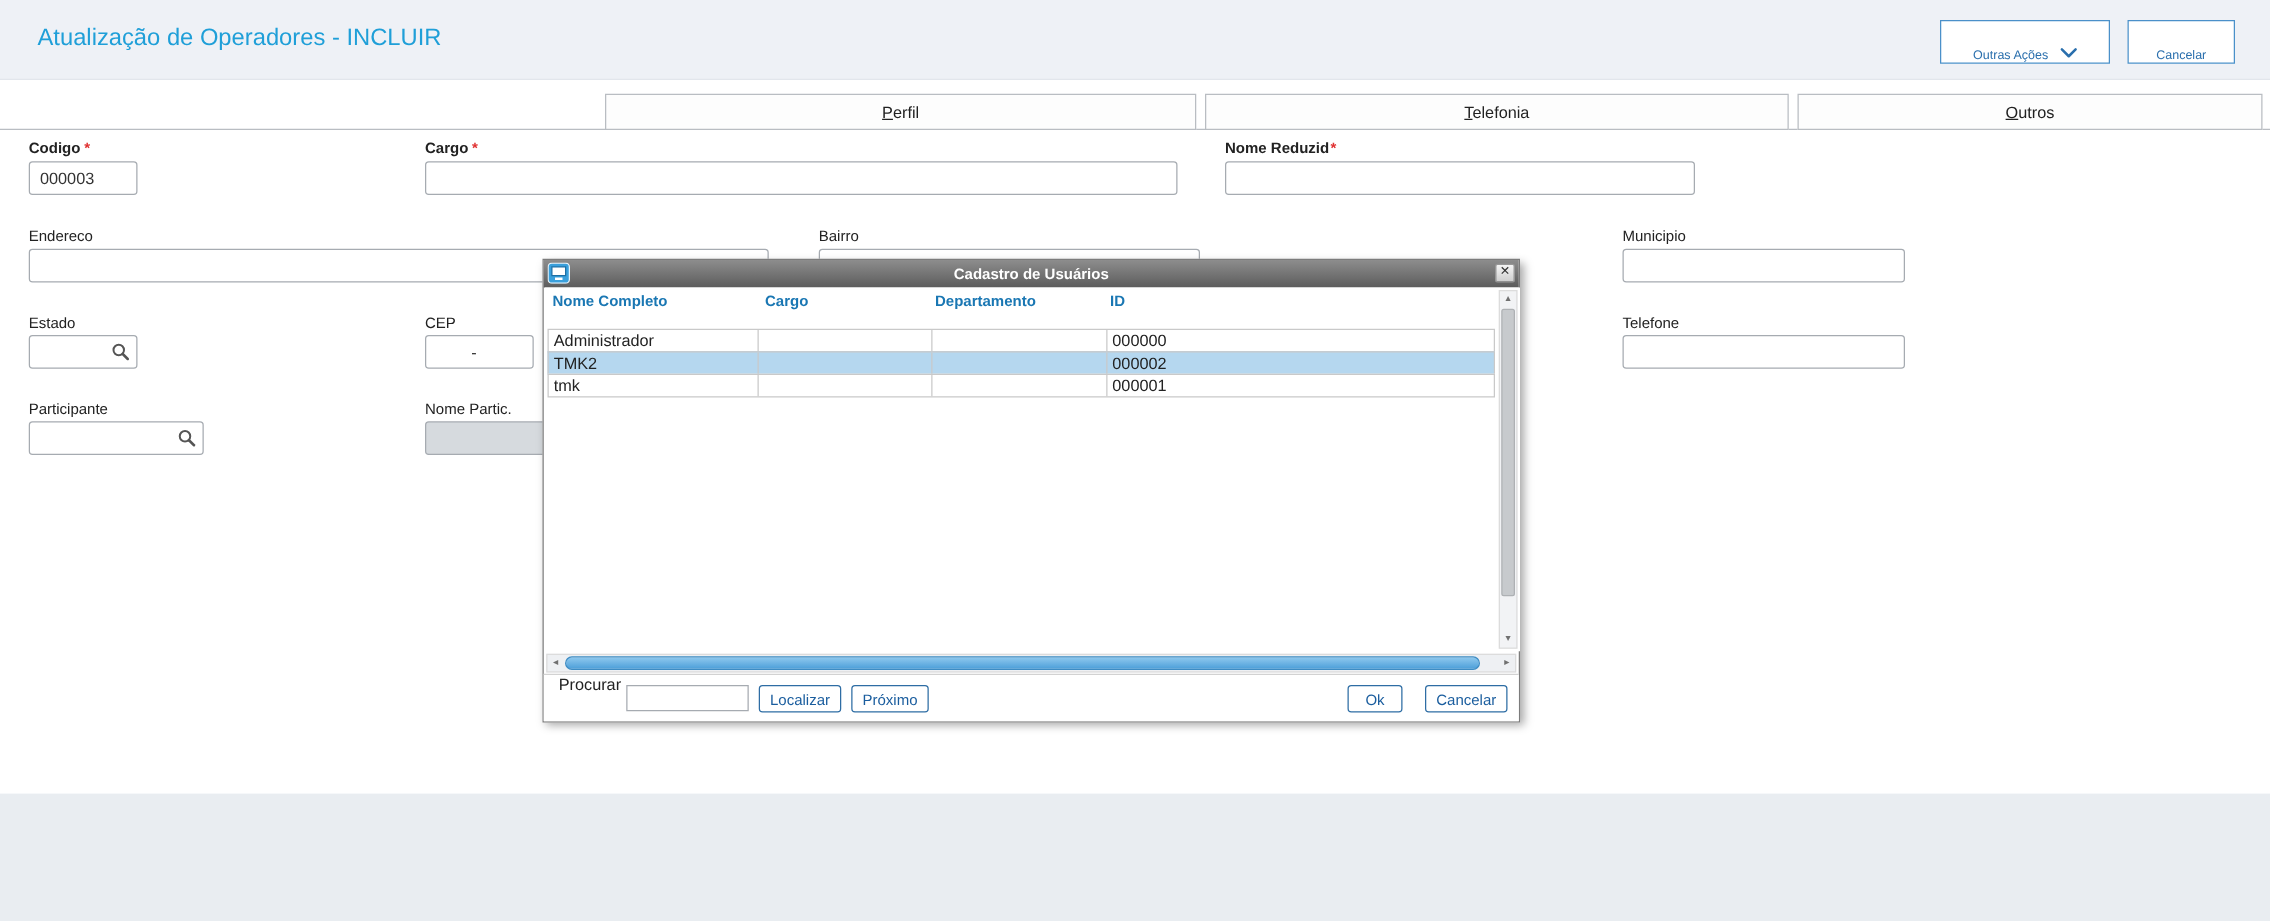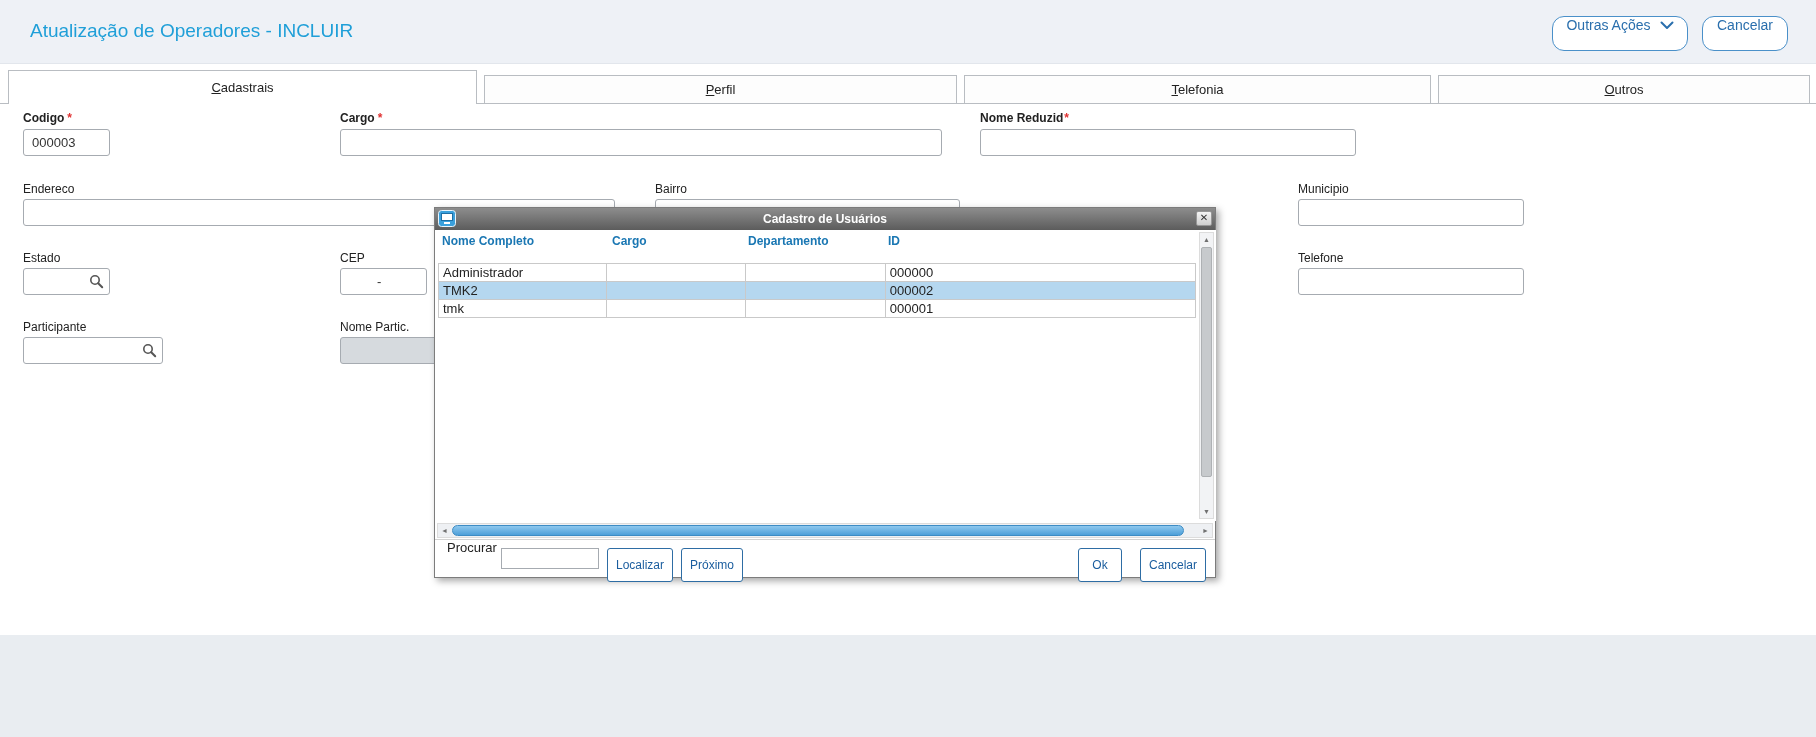"Outras Ações" .btn-top { align-items: flex-start -> flex-end; border-radius: 12px -> 0; font-size: 14px -> 10px }
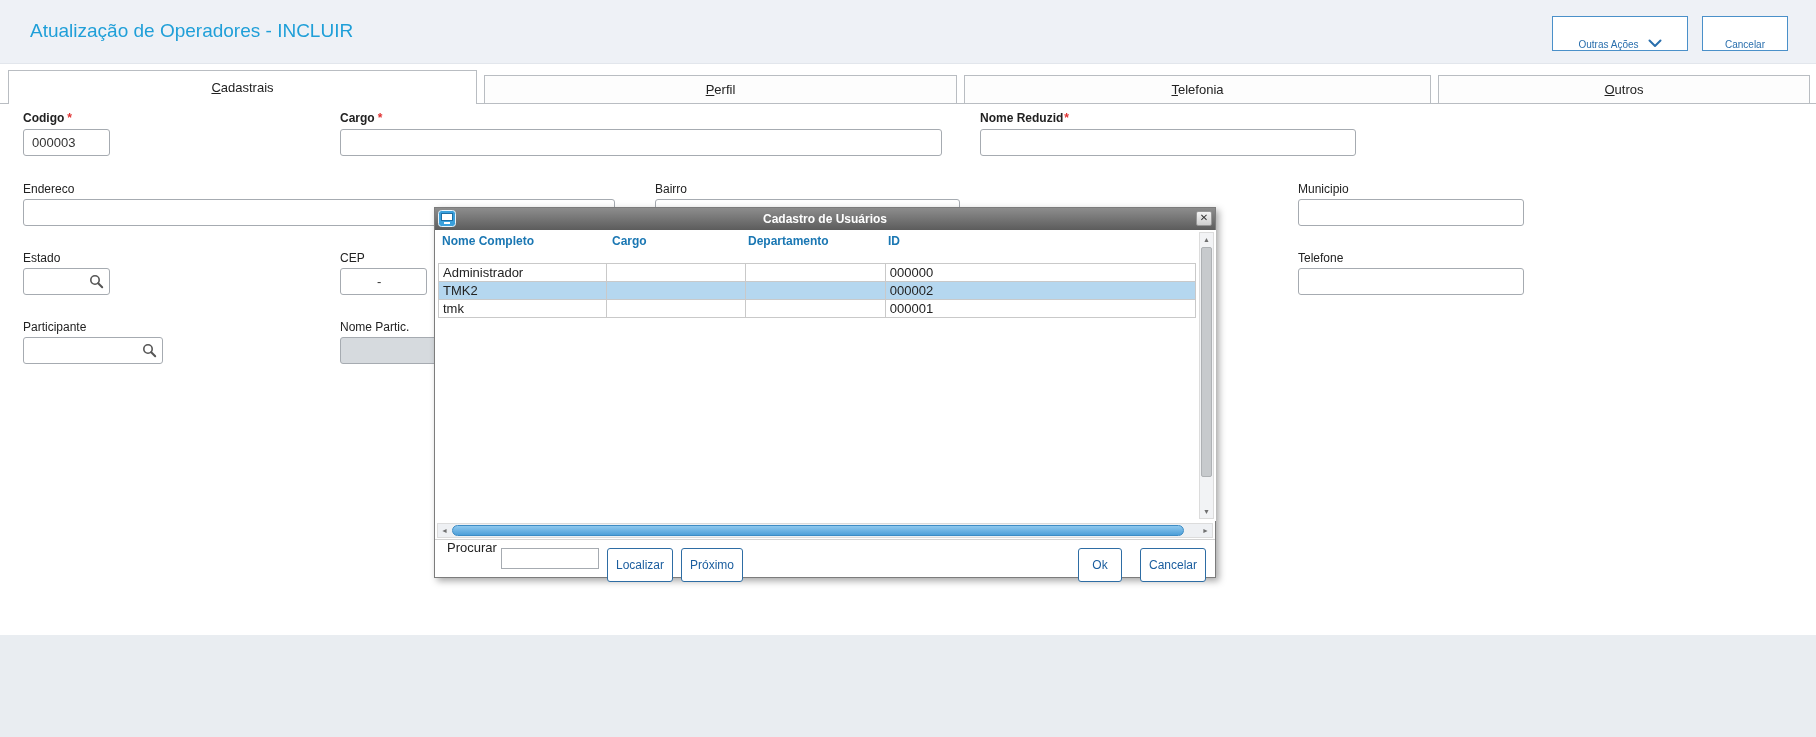"Cadastrais" div.tab { html: <div> <span><u>C</u>adastrais</span> </div> -> none }
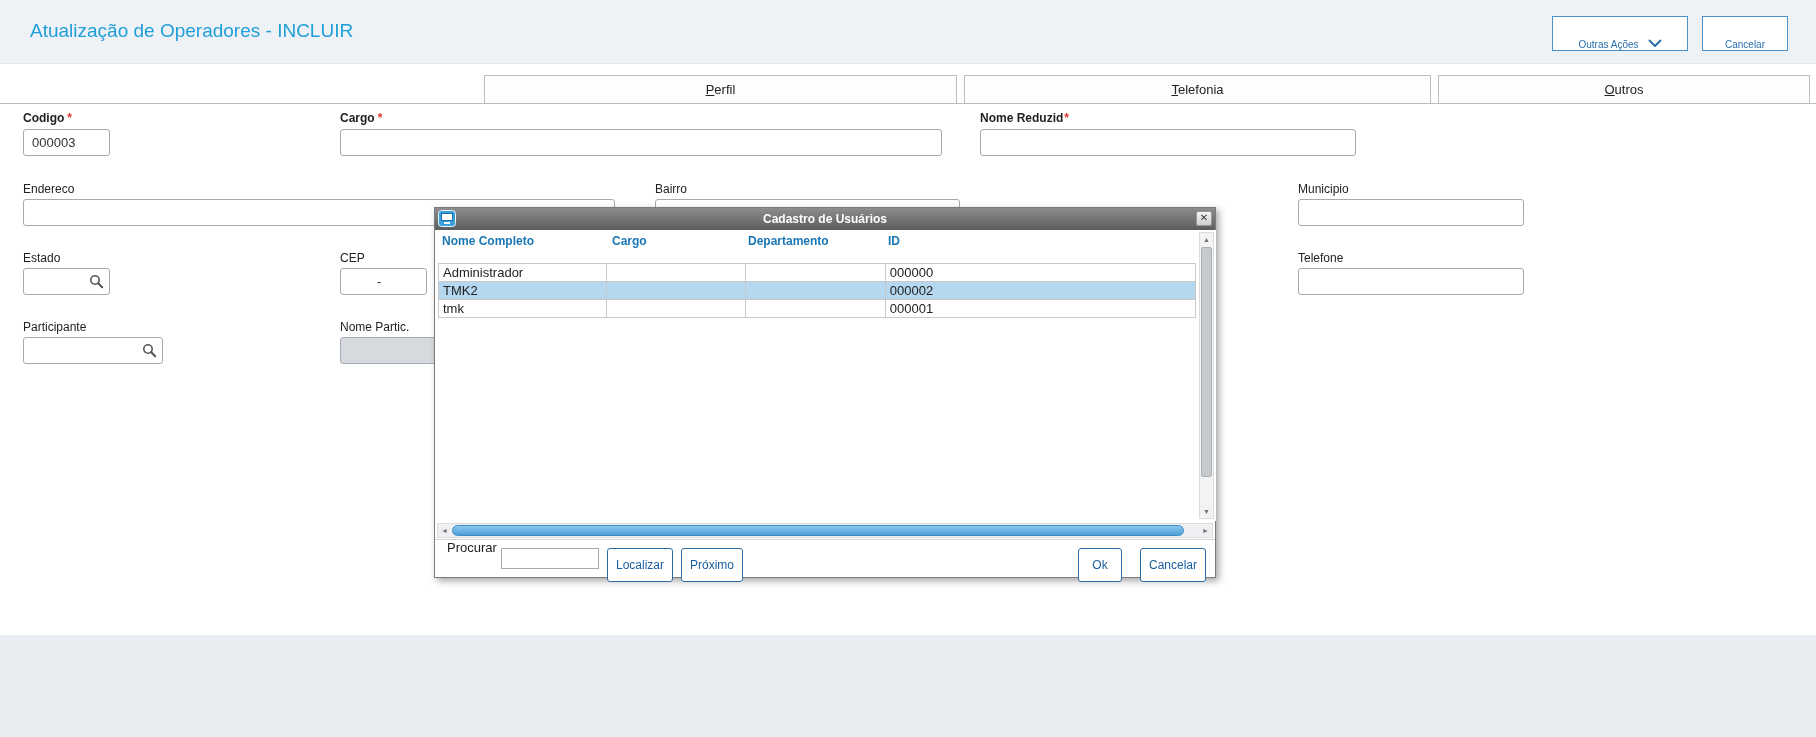"Localizar" .m-btn { height: 34px -> 22px }
